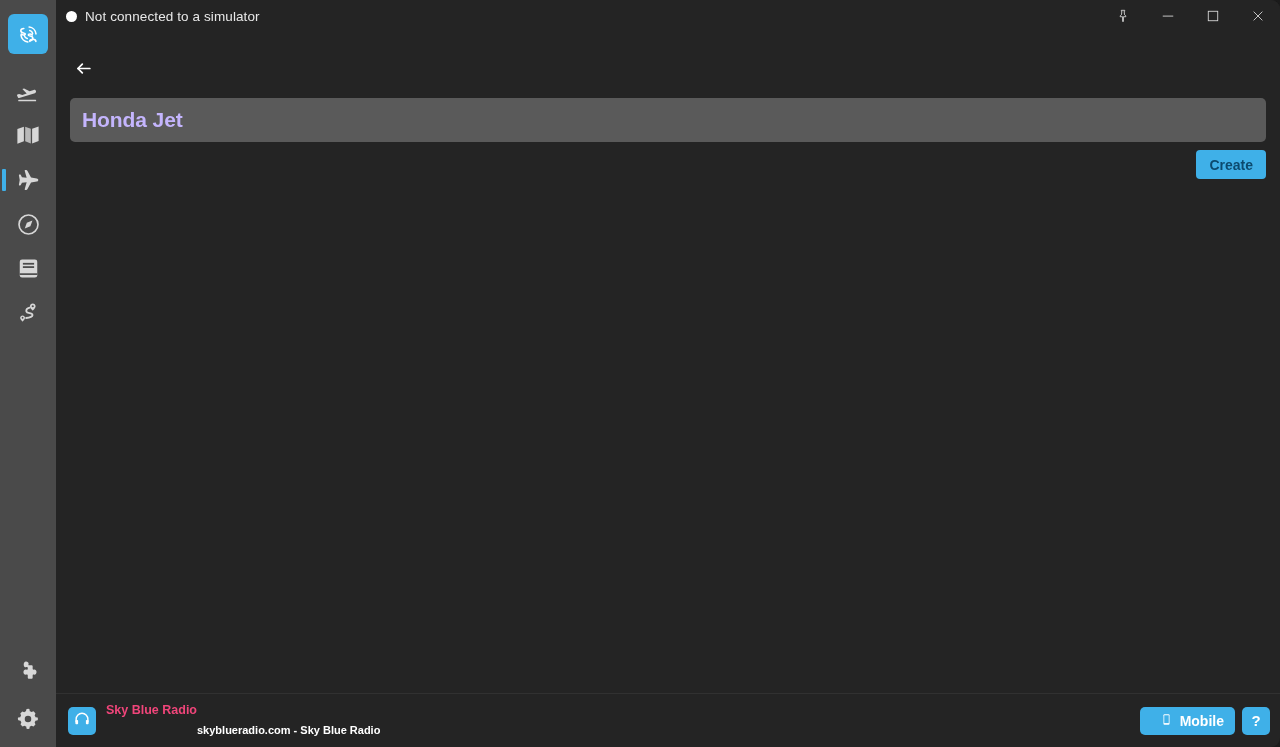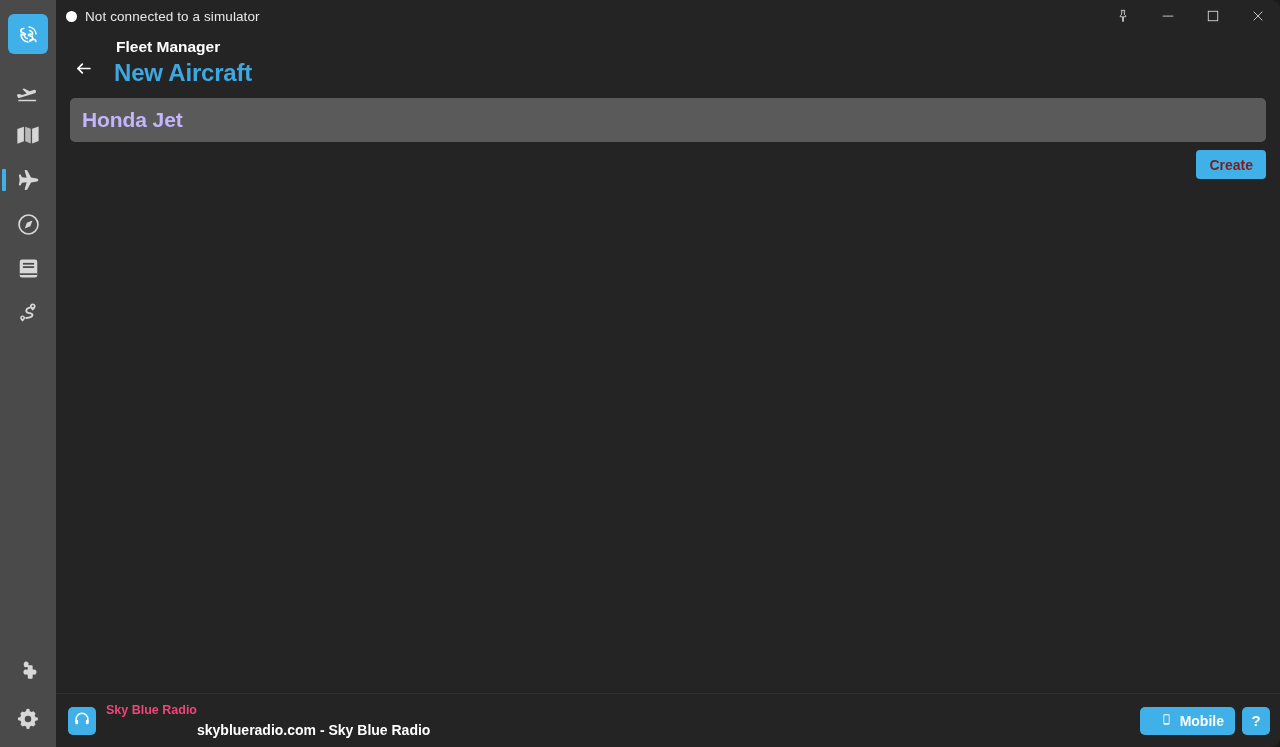"Fleet Manager" div.header-titles { html: <div> <div>Fleet Manager</div> <div>New Aircraft</div> </div> -> none }
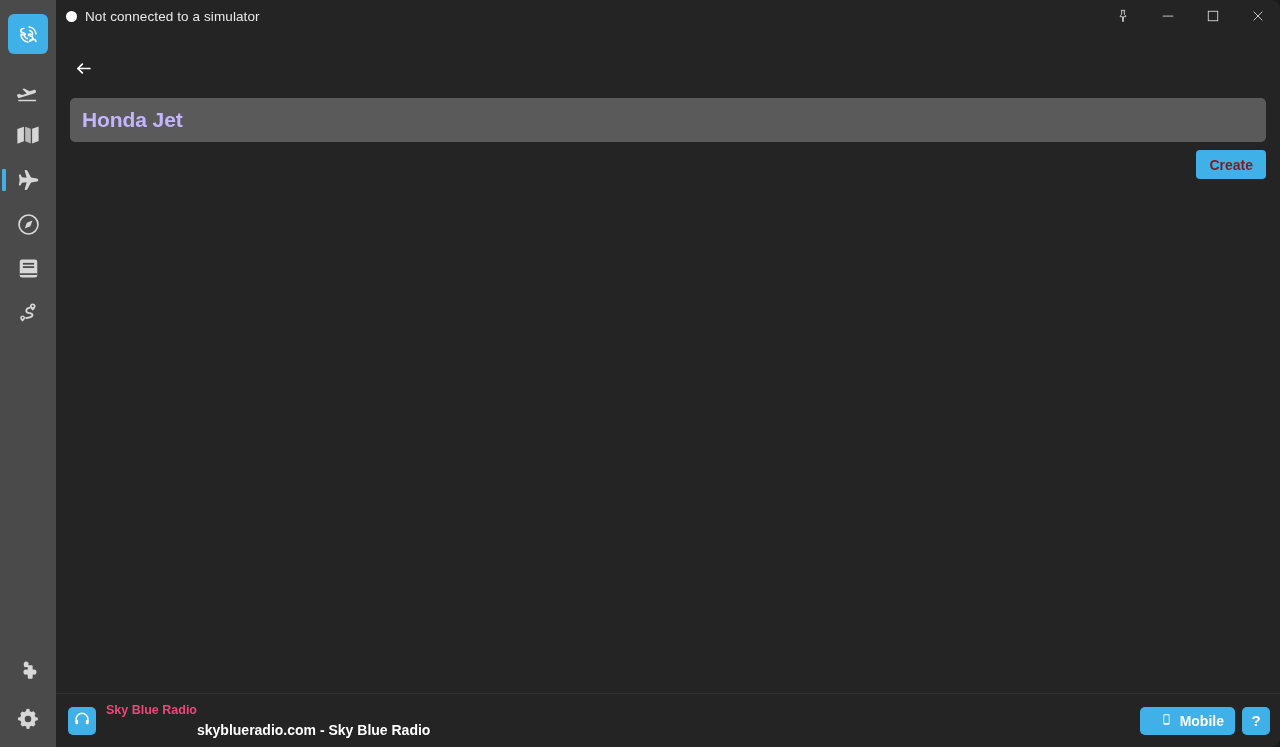"Create" .create-btn { color: #7f1d1d -> #0c4a6e }
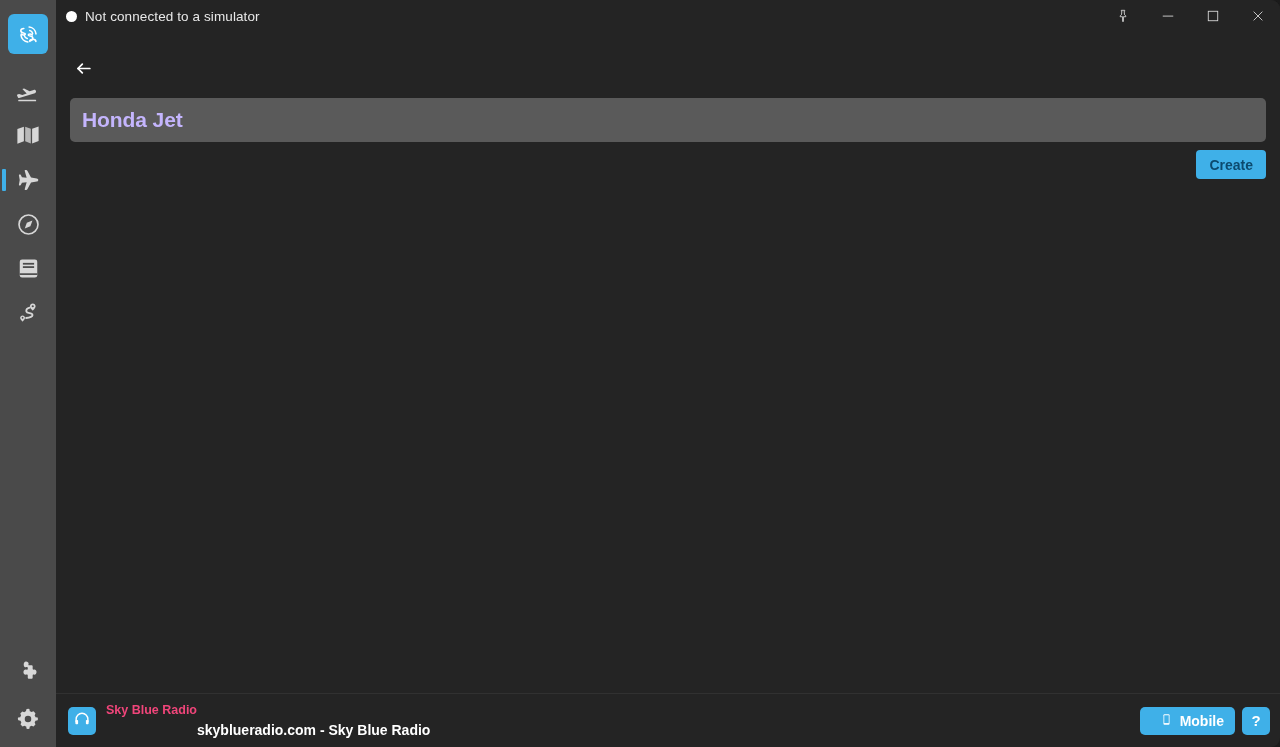"skyblueradio.com - Sky Blue Radio" .radio-sub { font-size: 14px -> 11px }
